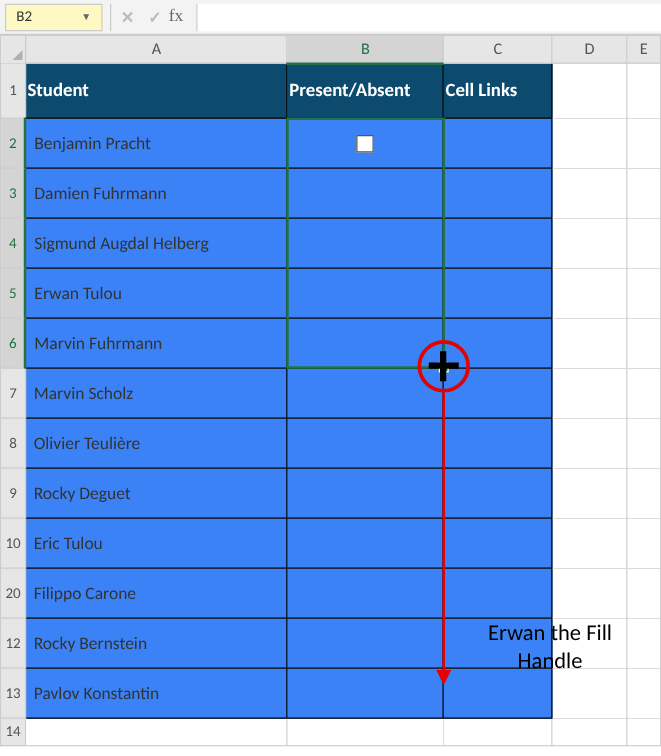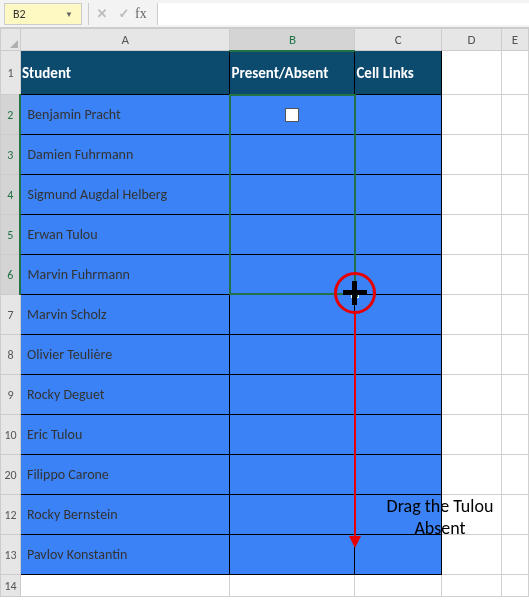"Drag the Tulou" div { text: Drag the Tulou -> Erwan the Fill }
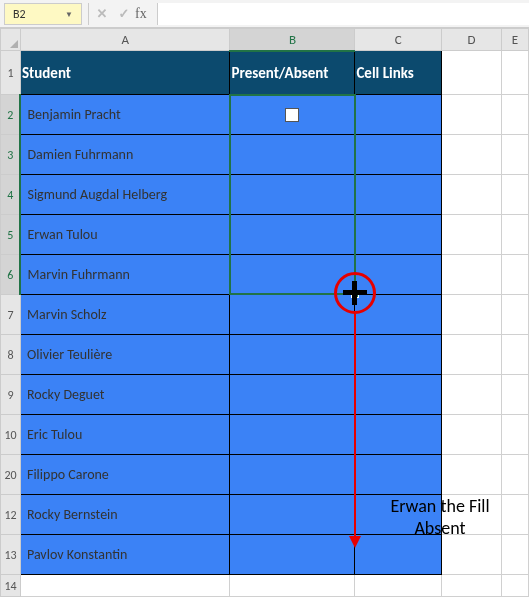"Absent" div { text: Absent -> Handle }
